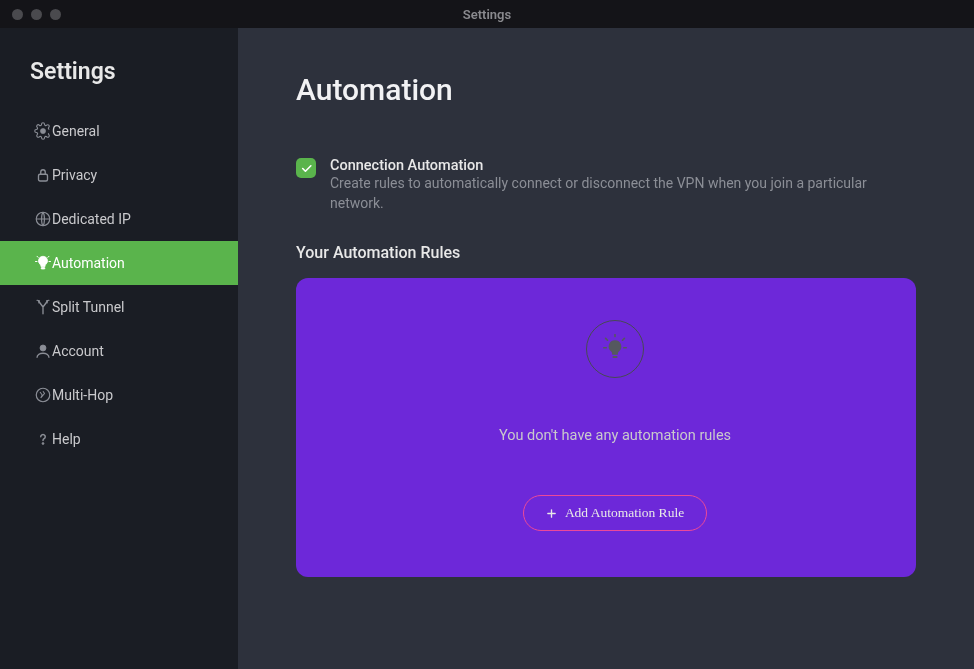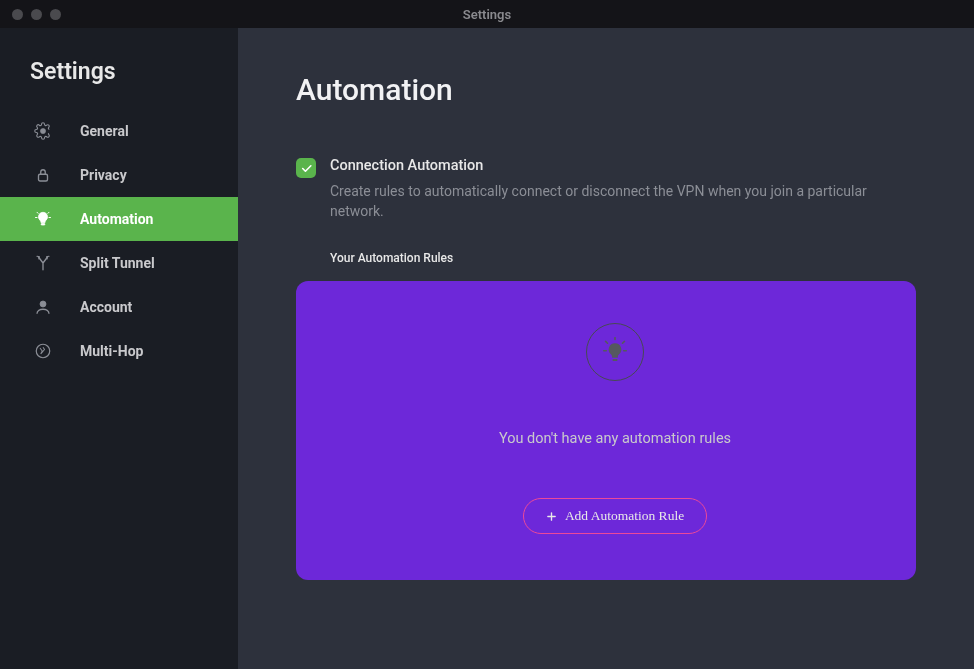"General" .sidebar-item { font-weight: bold -> none; gap: 28px -> 0 }
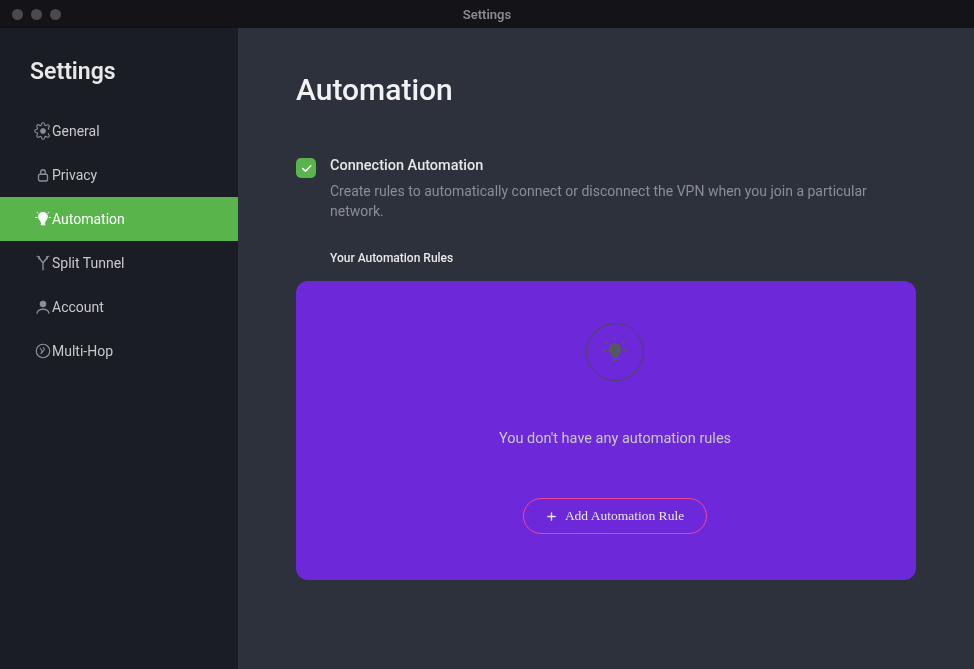"Connection Automation" .setting-label { margin-bottom: 8px -> 0 }
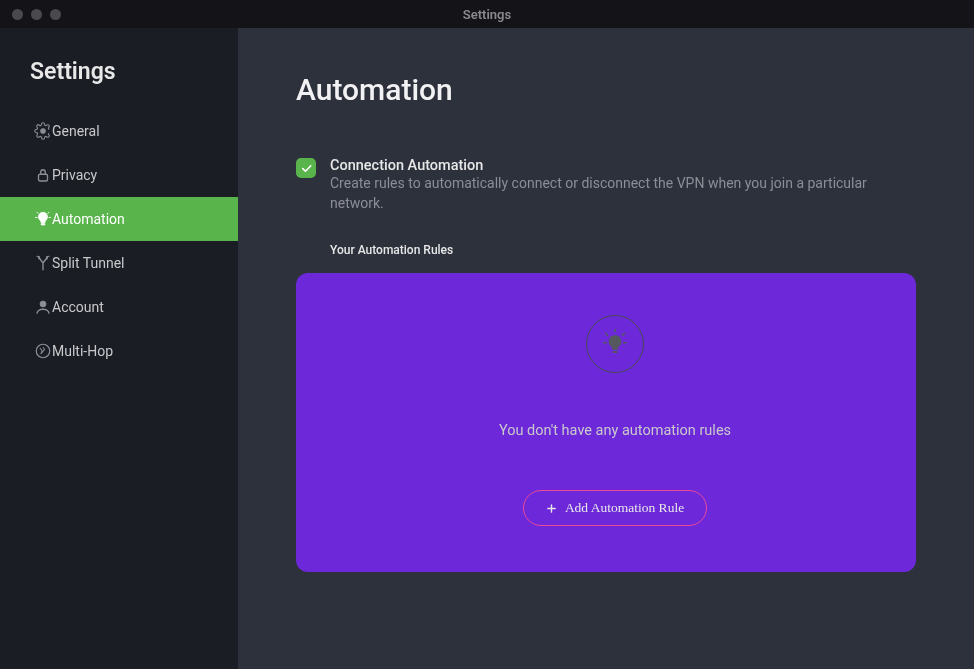"Dedicated IP" div.sidebar-item { html: none -> <div> <span> <svg> <circle></circle> <path></path> </svg> </span> <span>Dedicated IP</span> </div> }
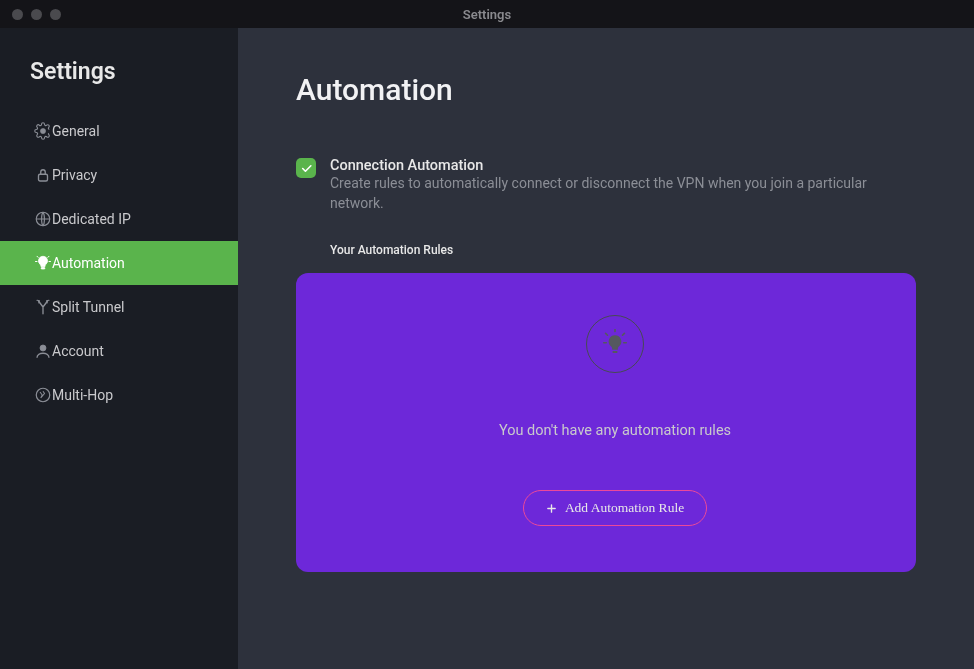"Your Automation Rules" .section-label { font-size: 12px -> 16px; margin-left: 34px -> none }
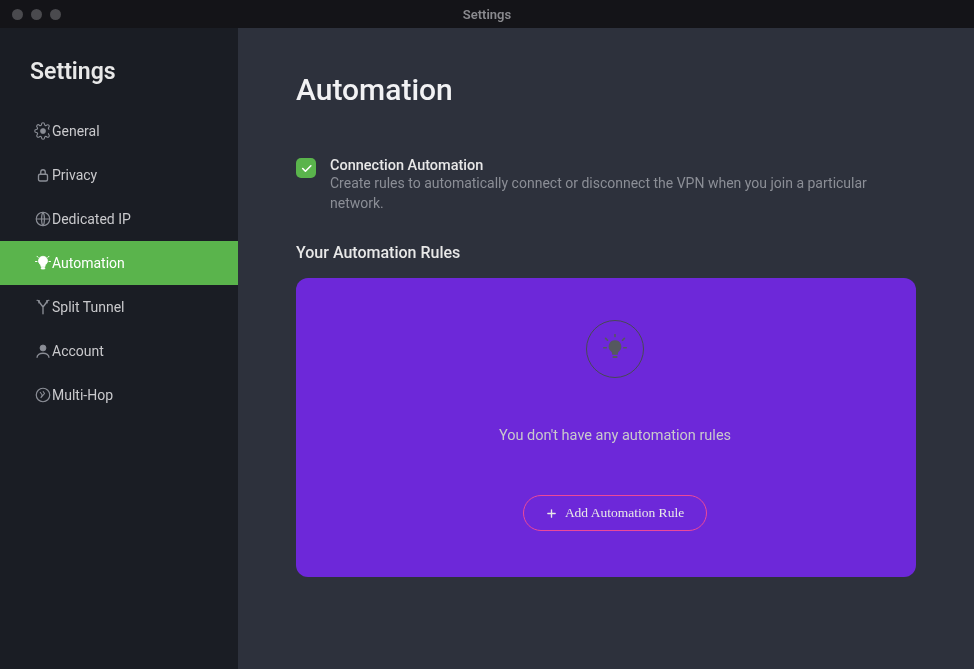"Help" div.sidebar-item { html: none -> <div> <span> <svg> <path></path> <circle></circle> </svg> </span> <span>Help</span> </div> }
